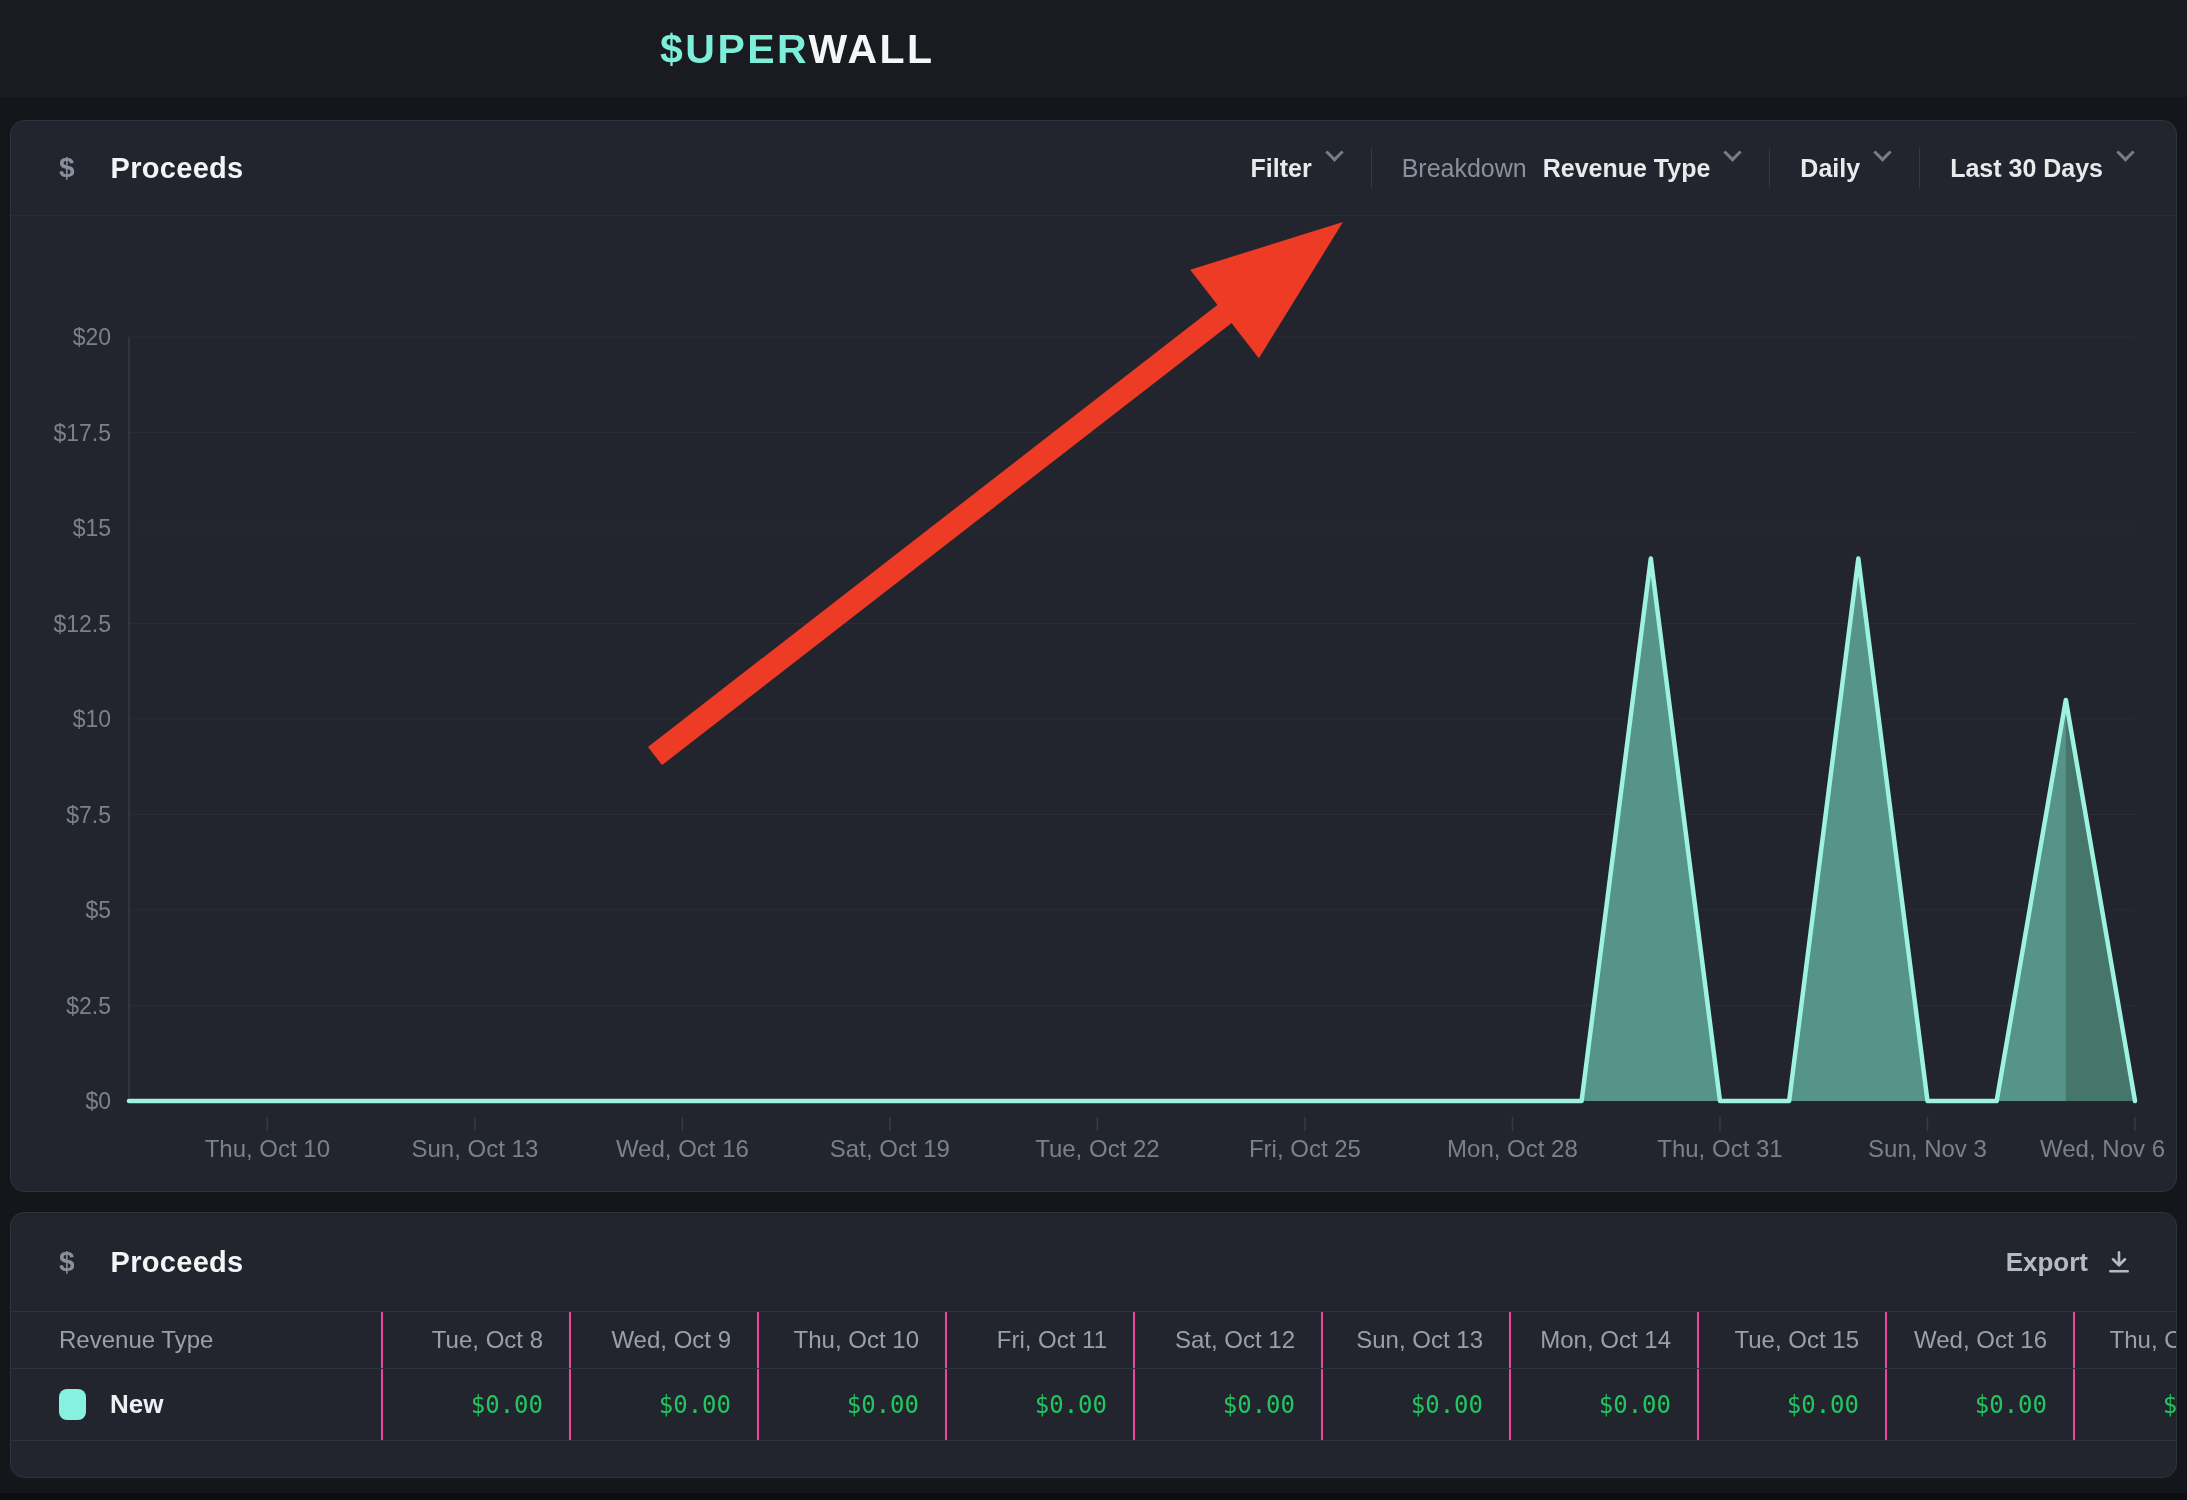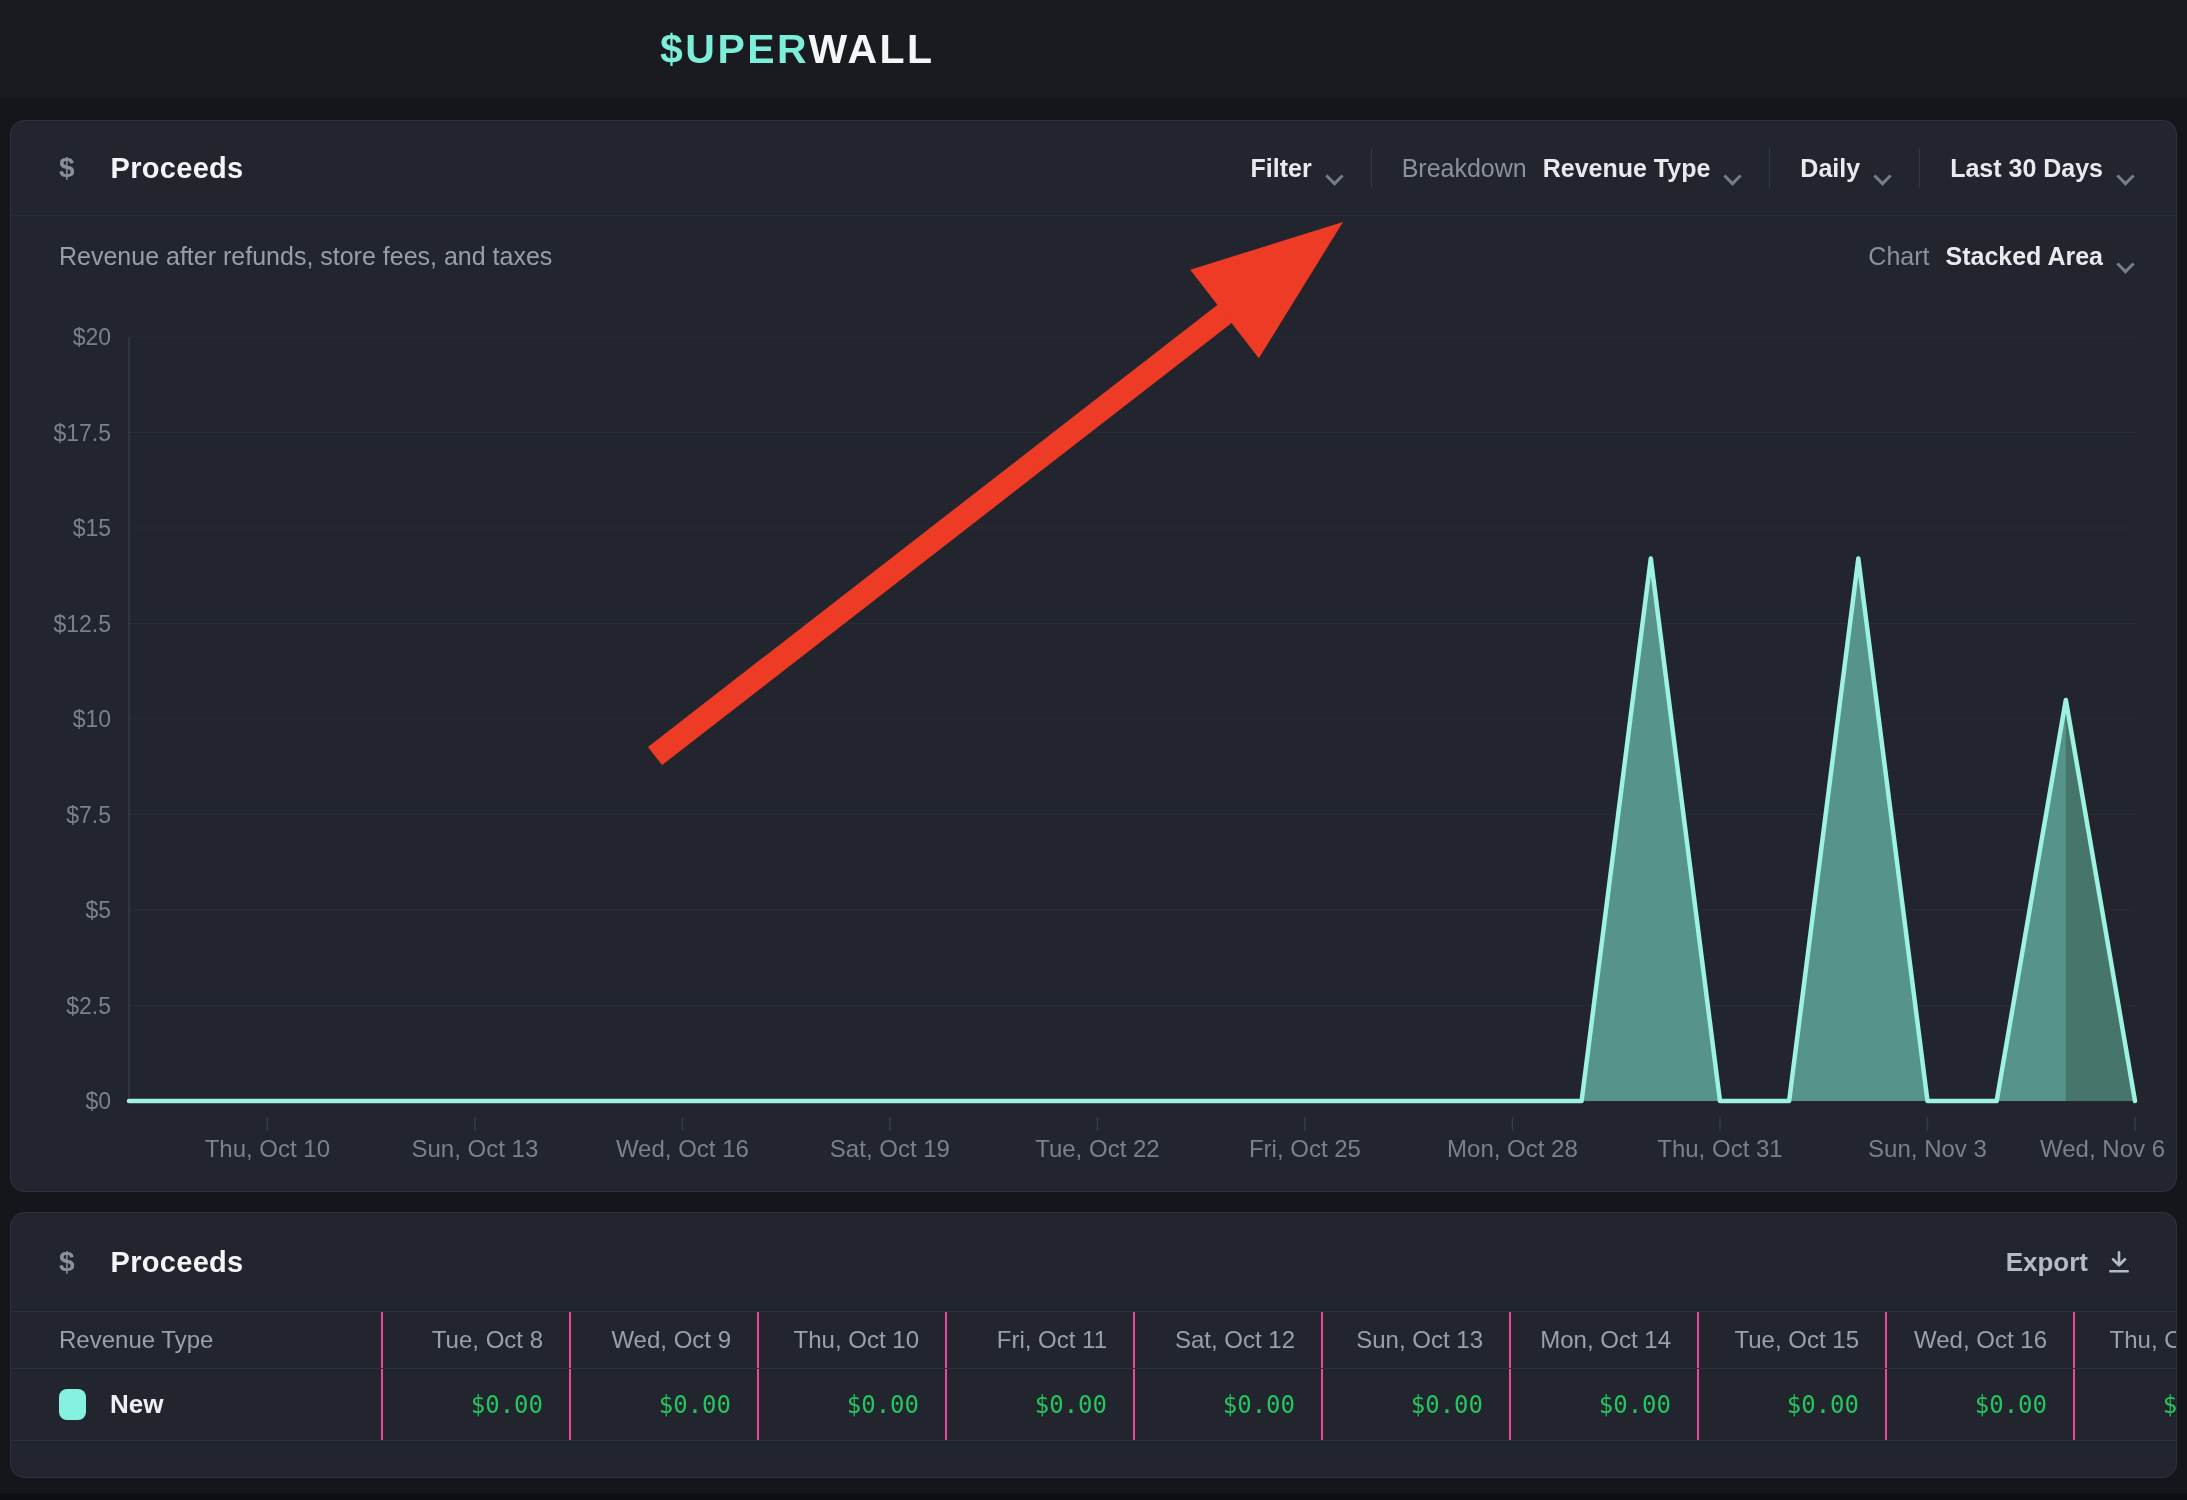"Filter" .control { align-items: flex-end -> flex-start }
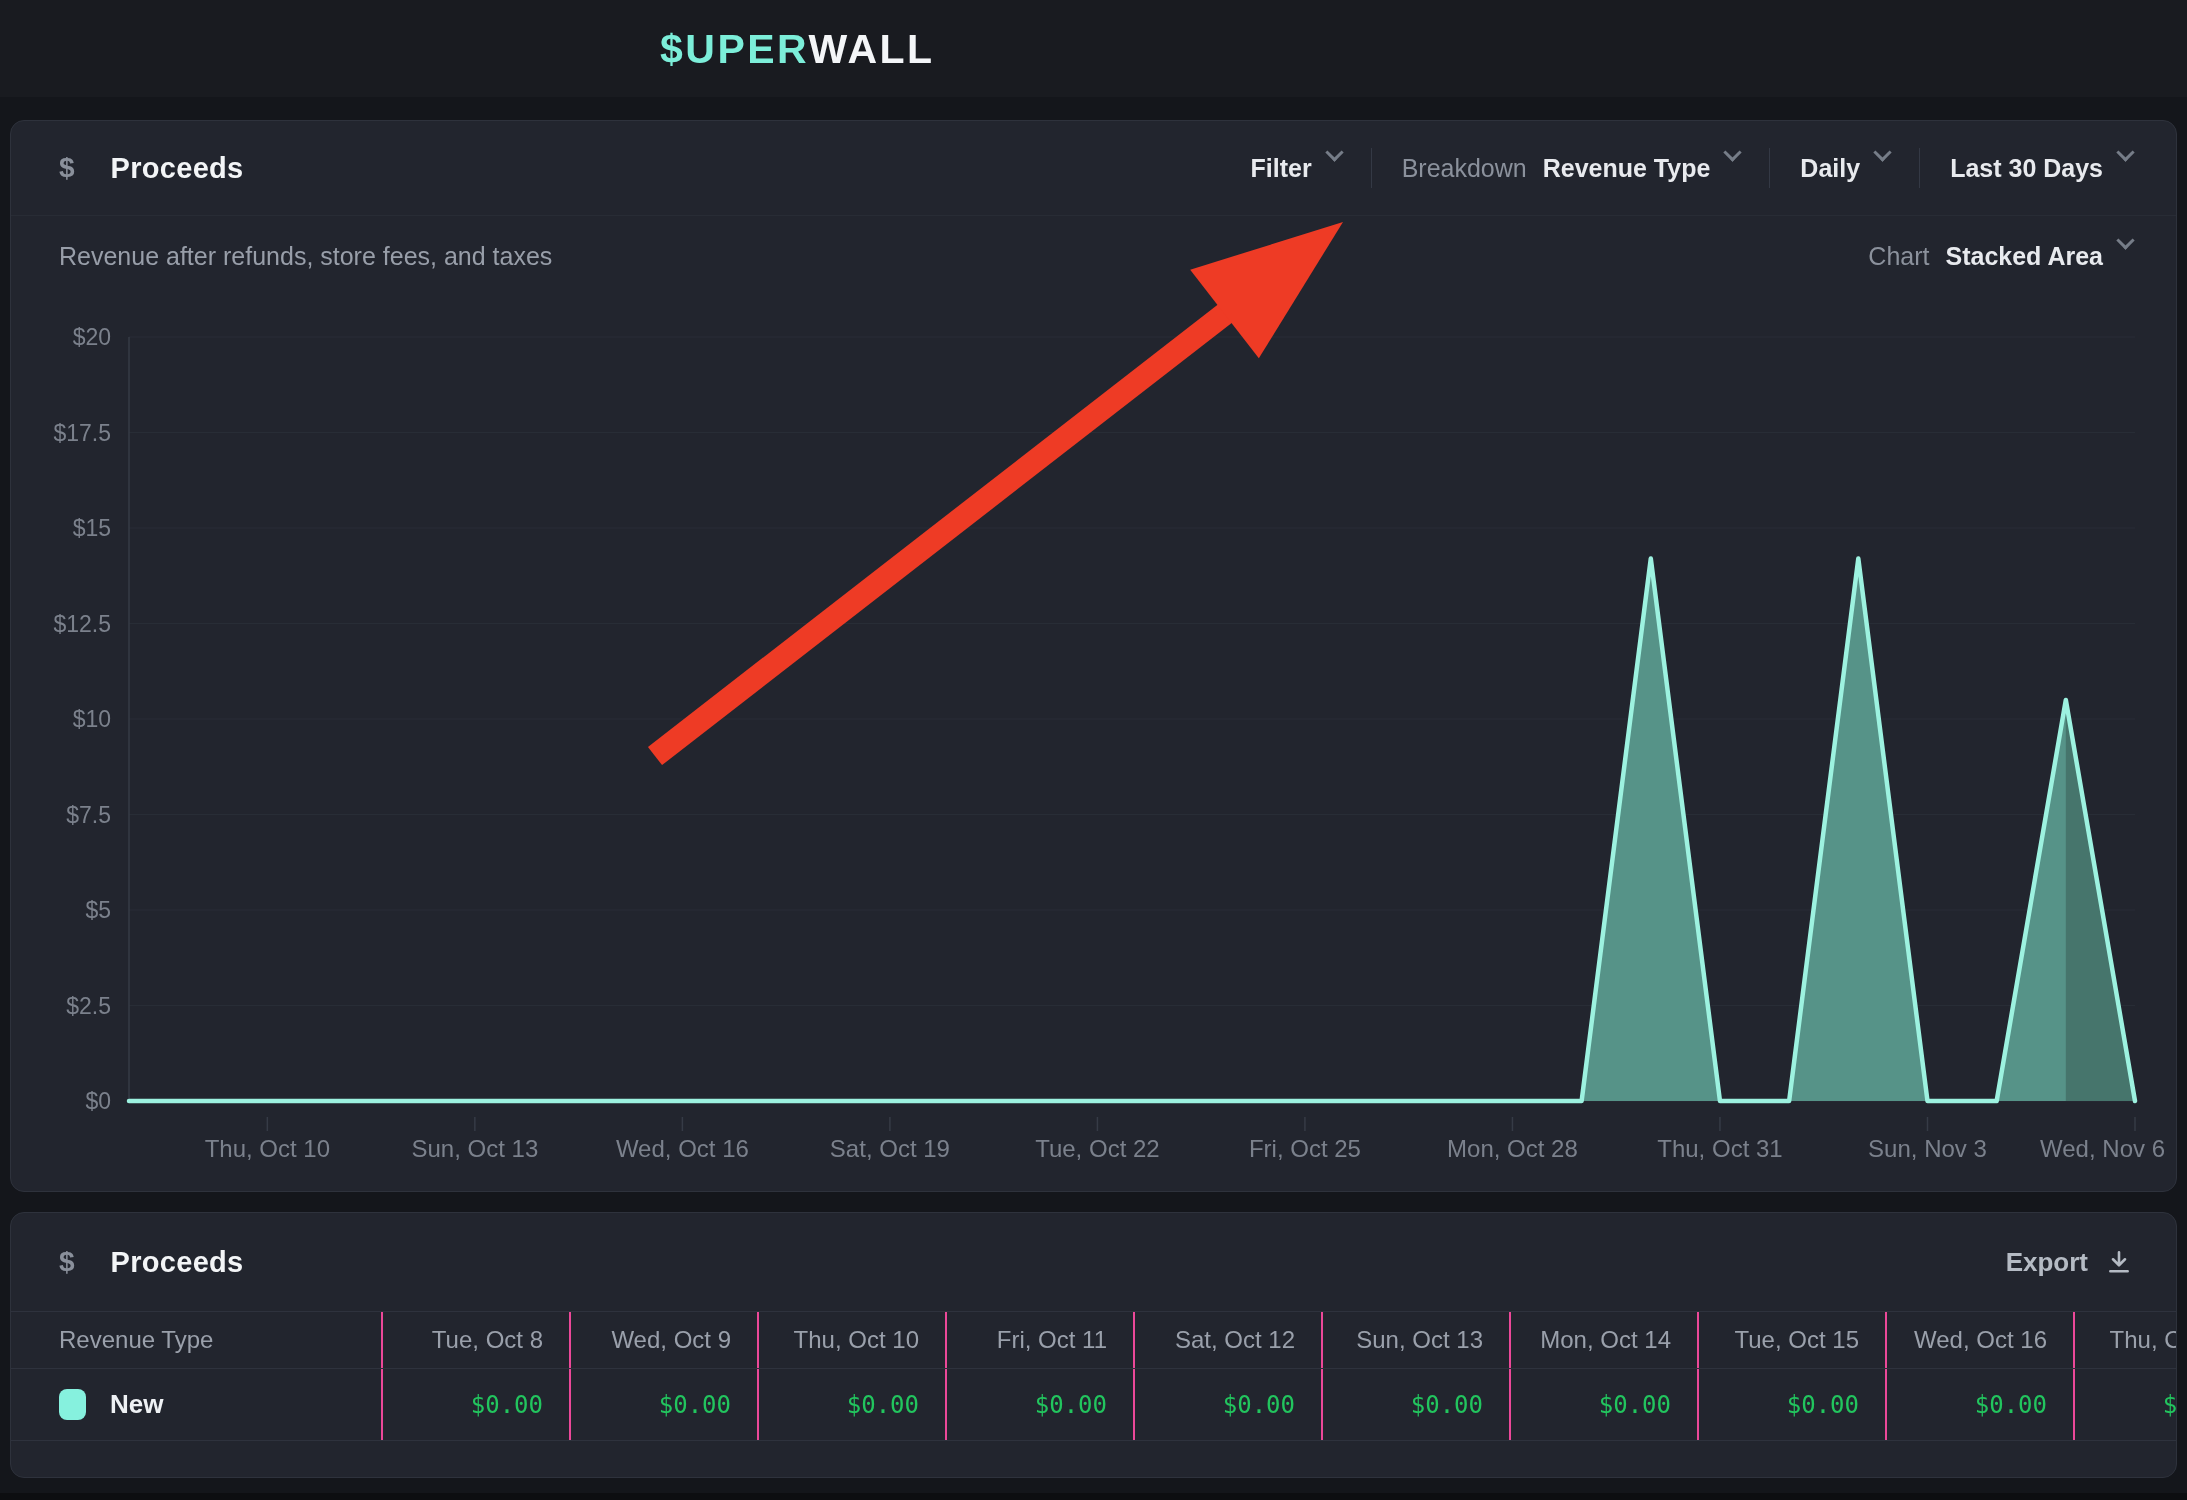"Revenue after refunds, store fees," div.subheader { html: <div> <span>Revenue after refunds, store fees, and taxes</span> <button> <span>Chart</span> <span>Stacked Area</span> <span></span> </button> </div> -> none }
